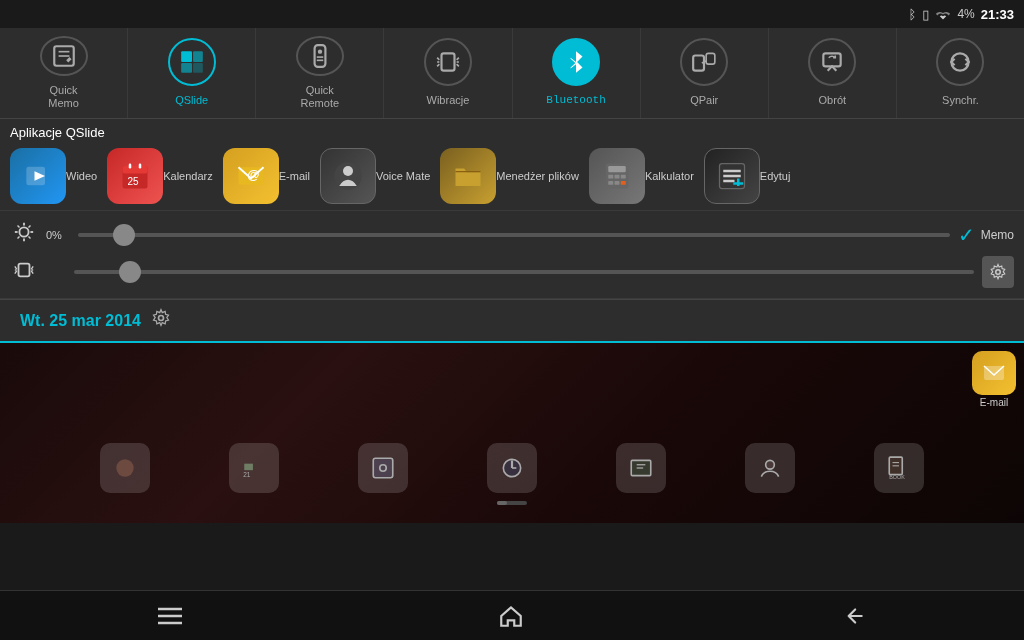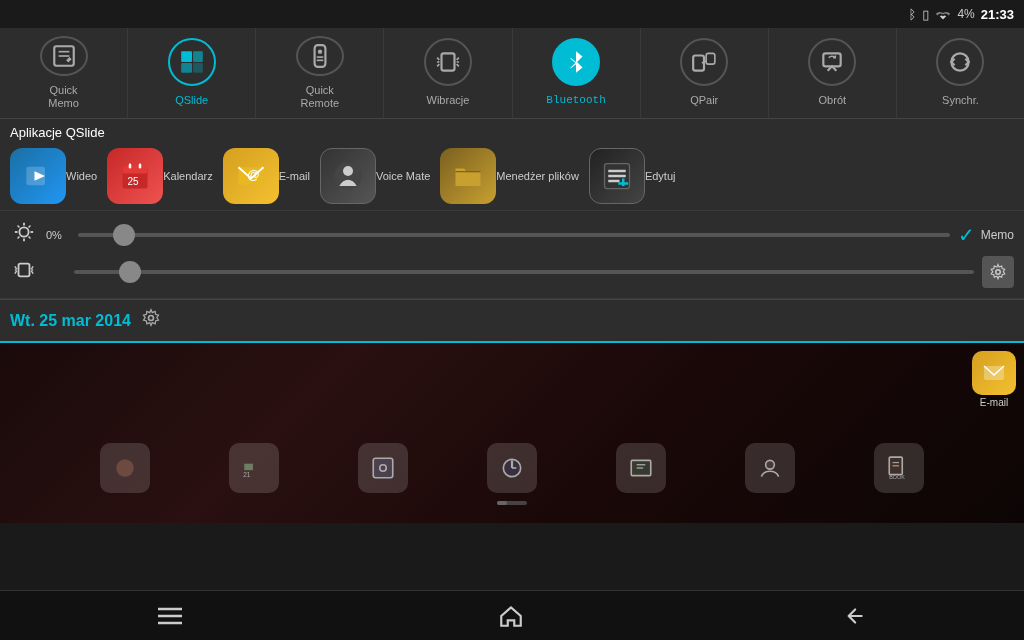"Kalkulator" div.qslide-app { html: none -> <div> <div> <svg> <rect></rect> <rect></rect> <rect></rect> <rect></rect> <rect></rect> <rect></rect> <rect></rect> <rect></rect> </svg> </div> <span>Kalkulator</span> </div> }
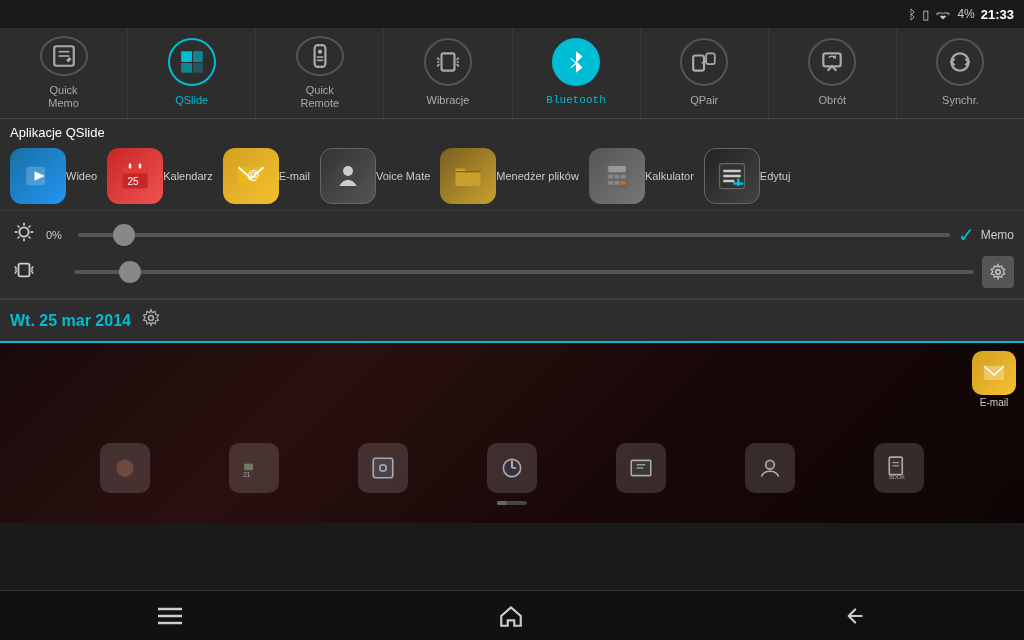"Wt. 25 mar 2014" #date-bar { padding: 8px 10px -> 8px 20px }
